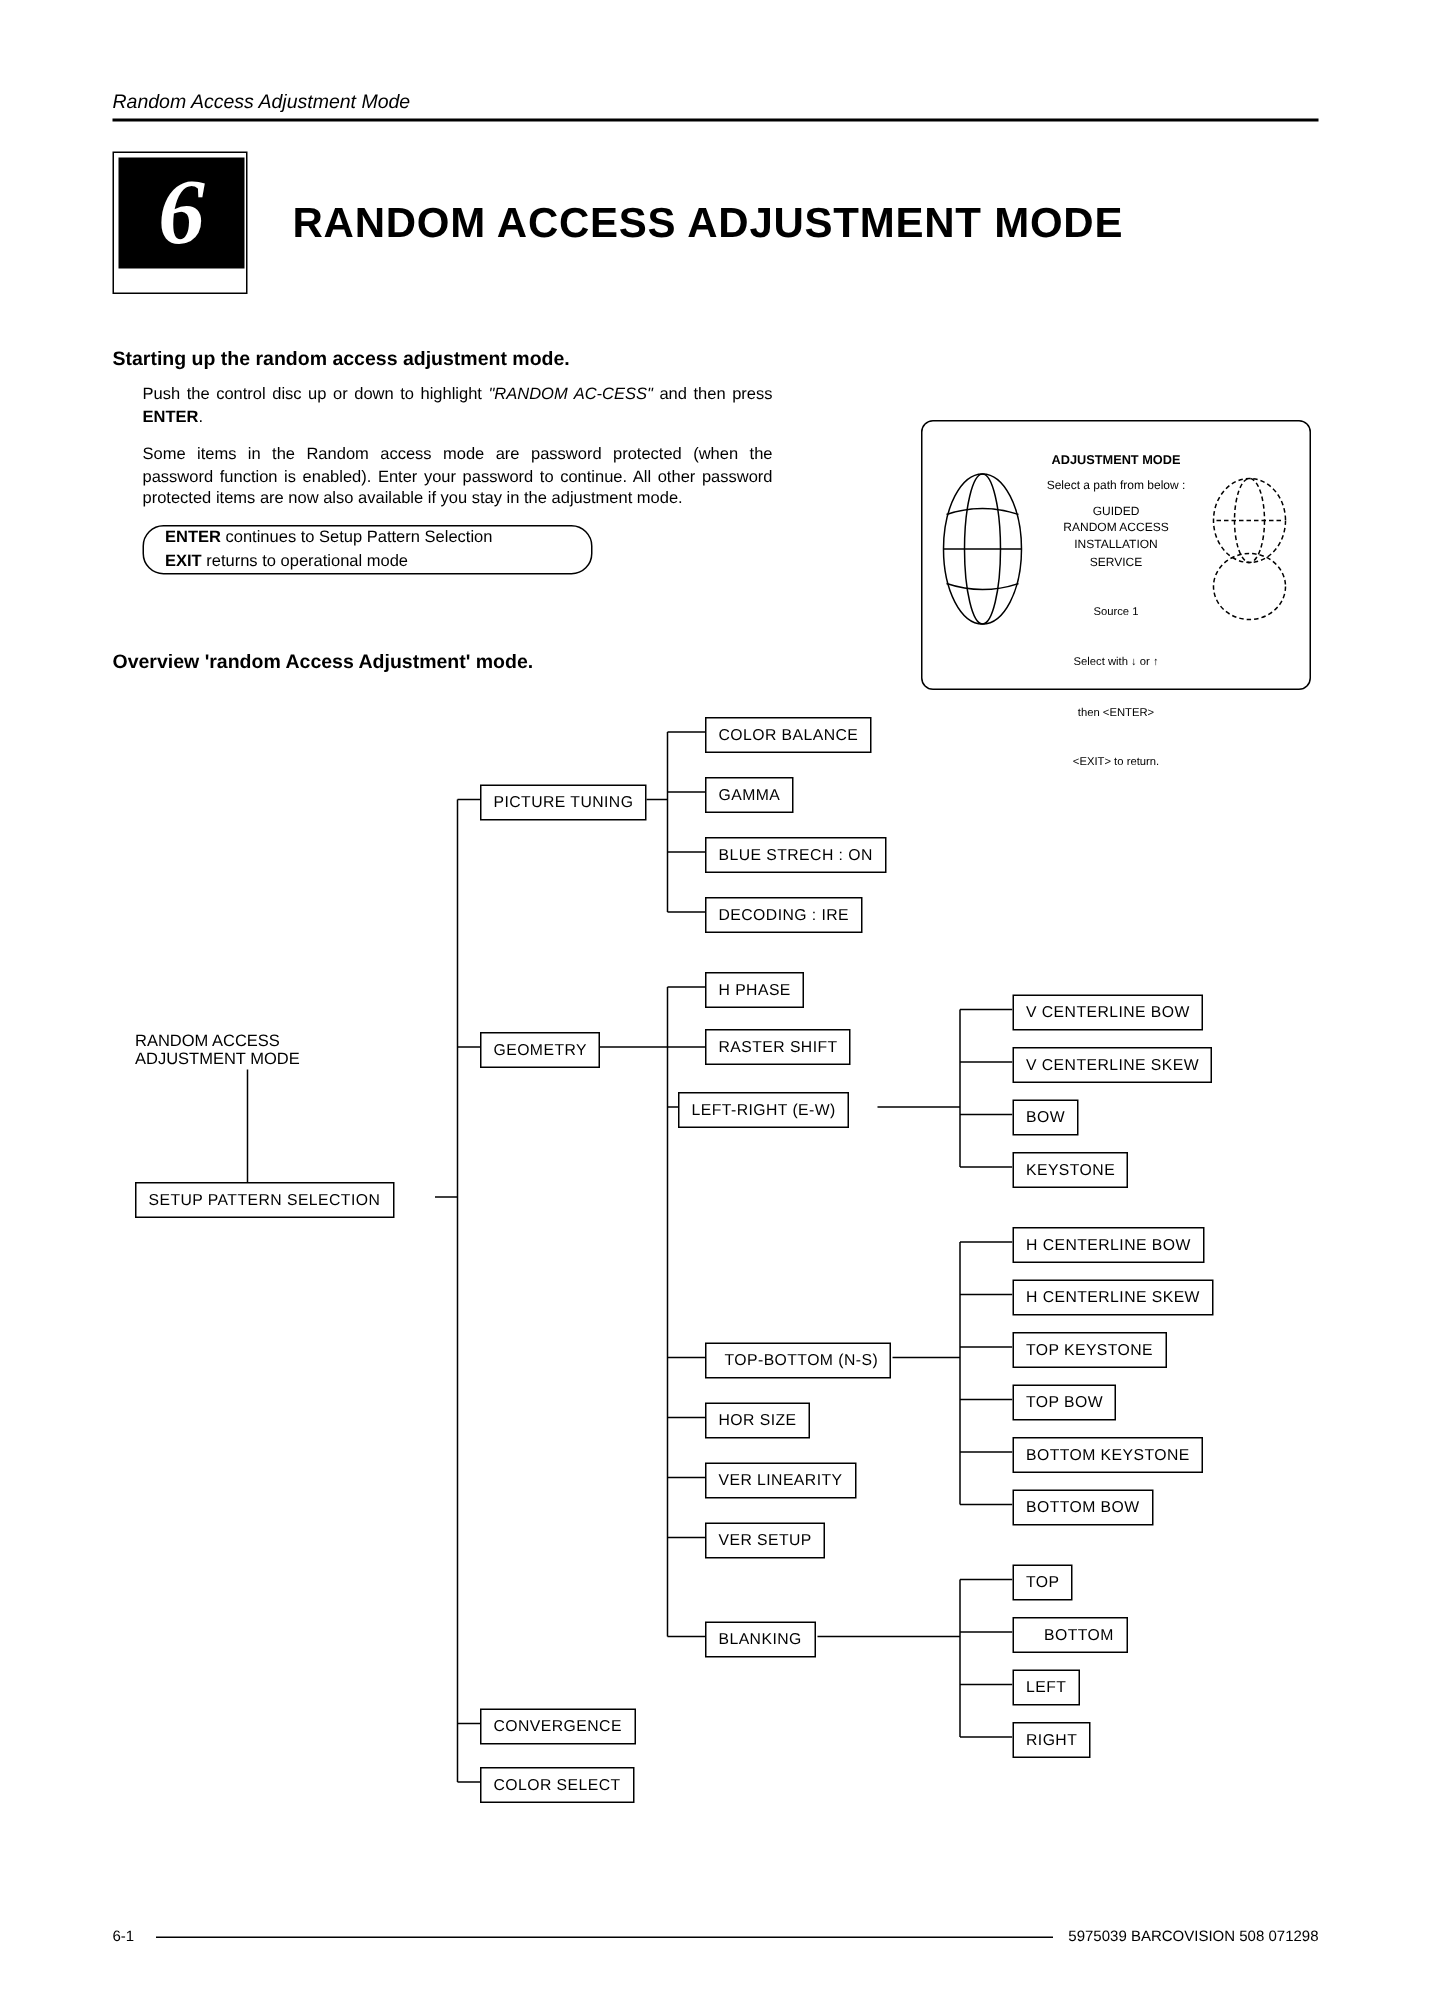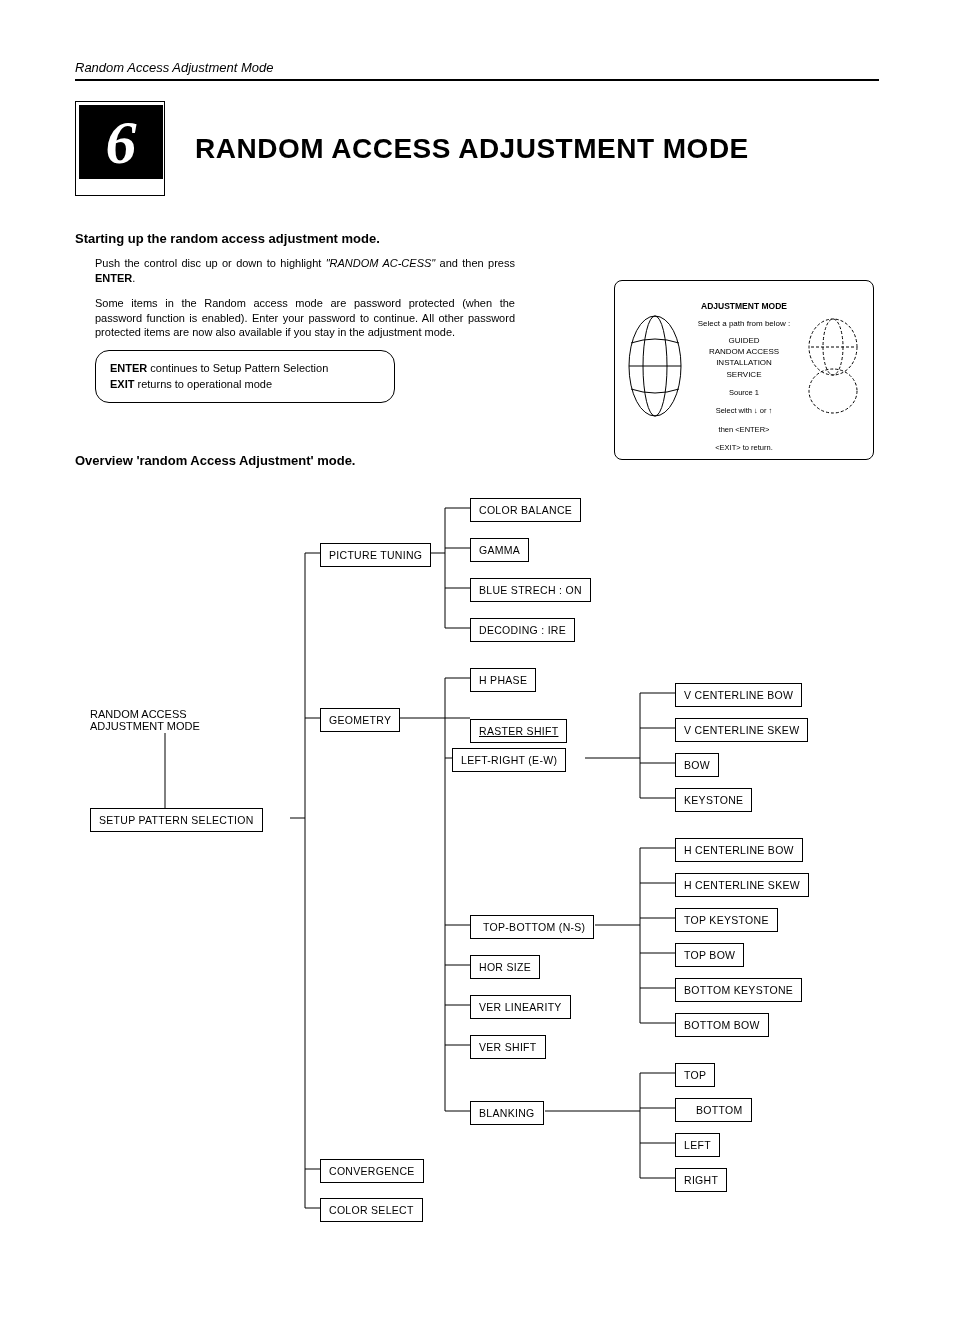"ENTER continues to Setup Pattern" .note-box { padding: 10px 14px -> 0 14px }
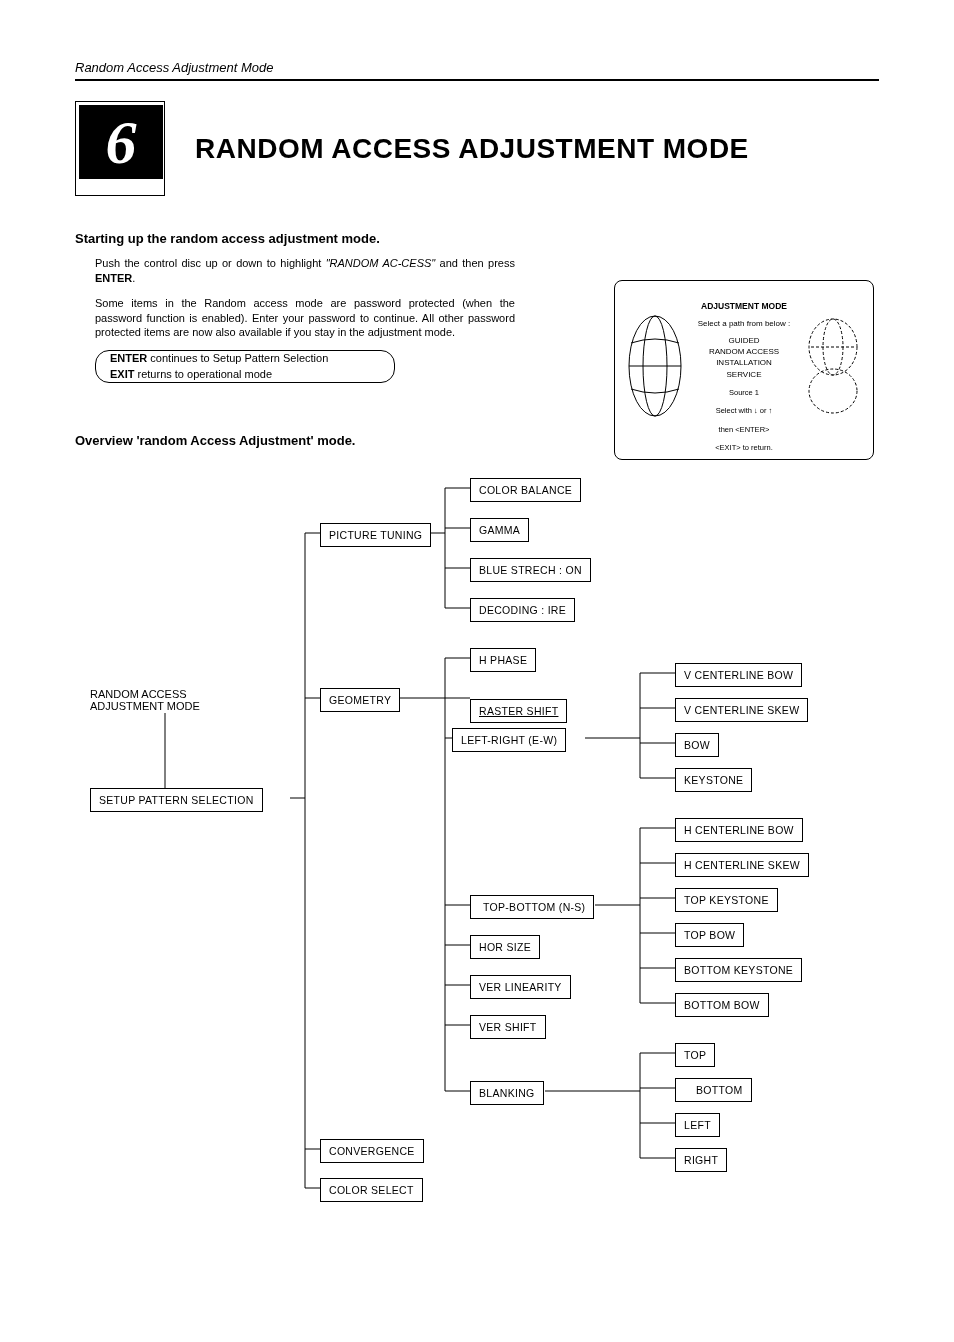"Source 1" .osd-menu .hint { margin-top: 8px -> 23px }
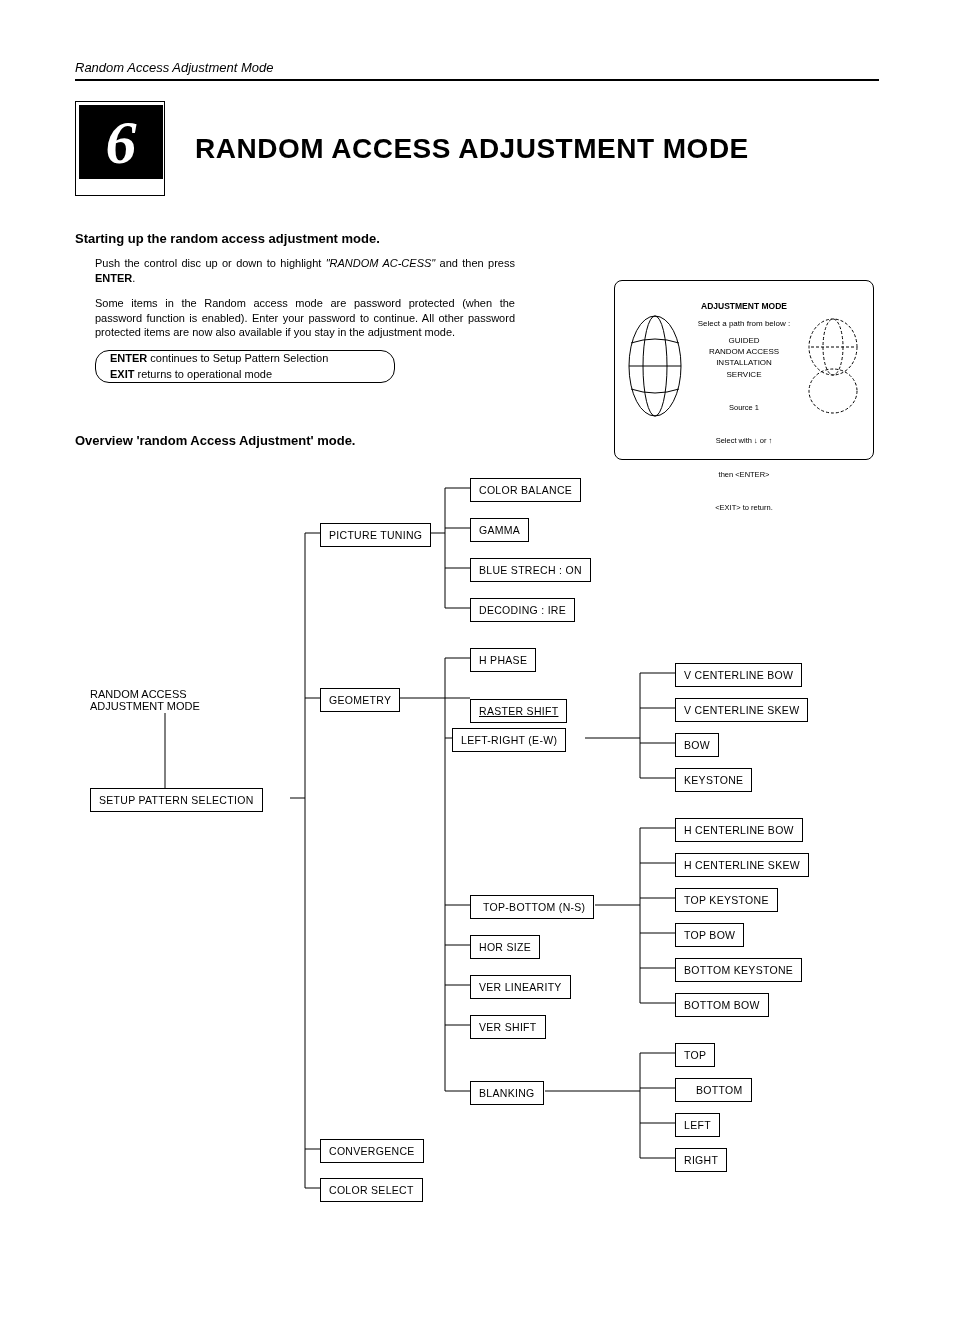"RASTER SHIFT" div.tbox { text-decoration: underline -> none; top: 226px -> 213px }
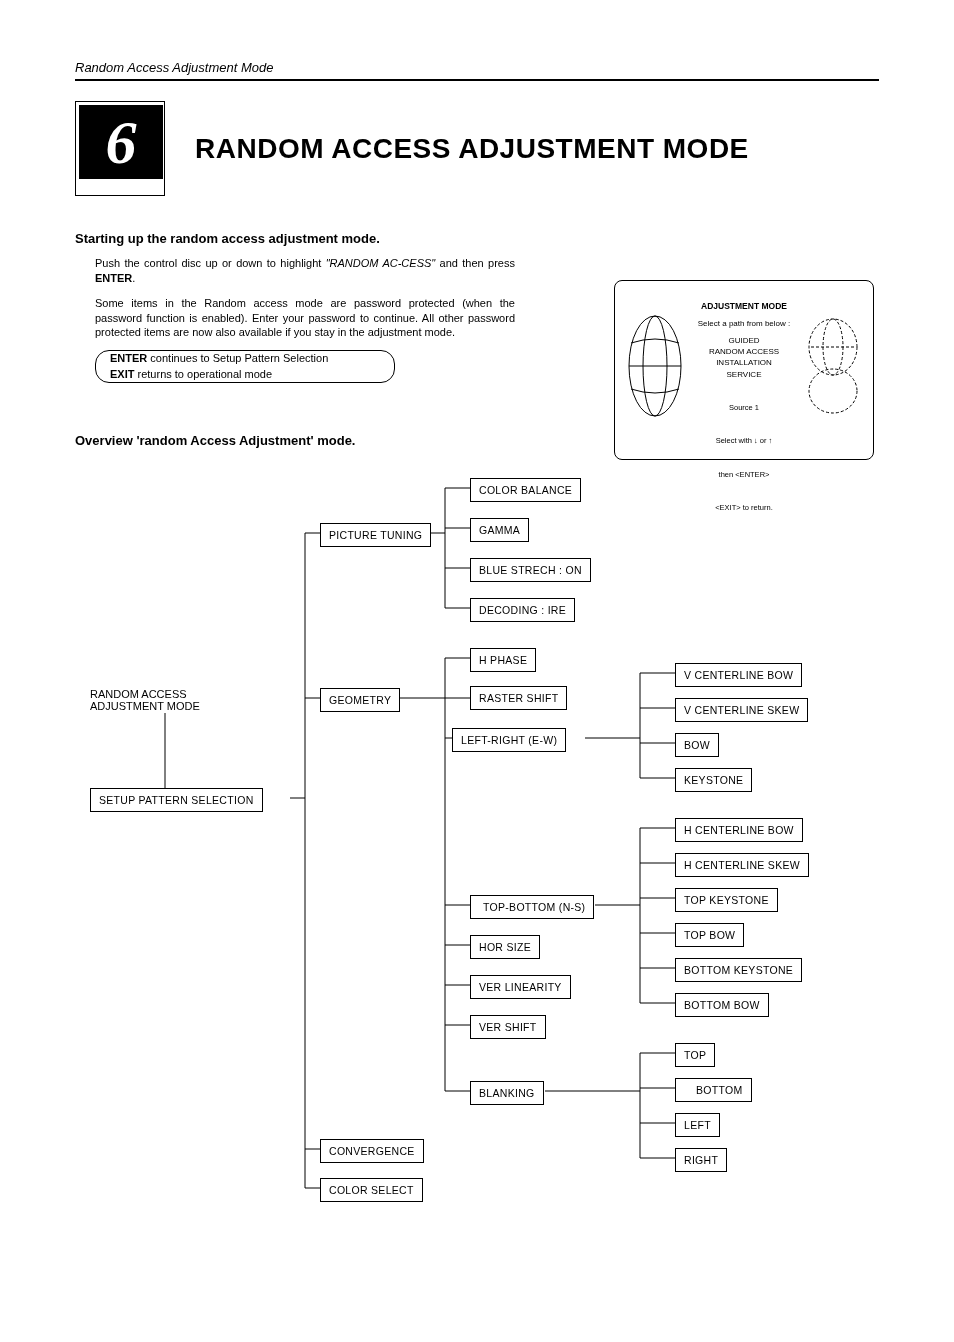"VER SHIFT" div.tbox { text: SHIFT -> SETUP }
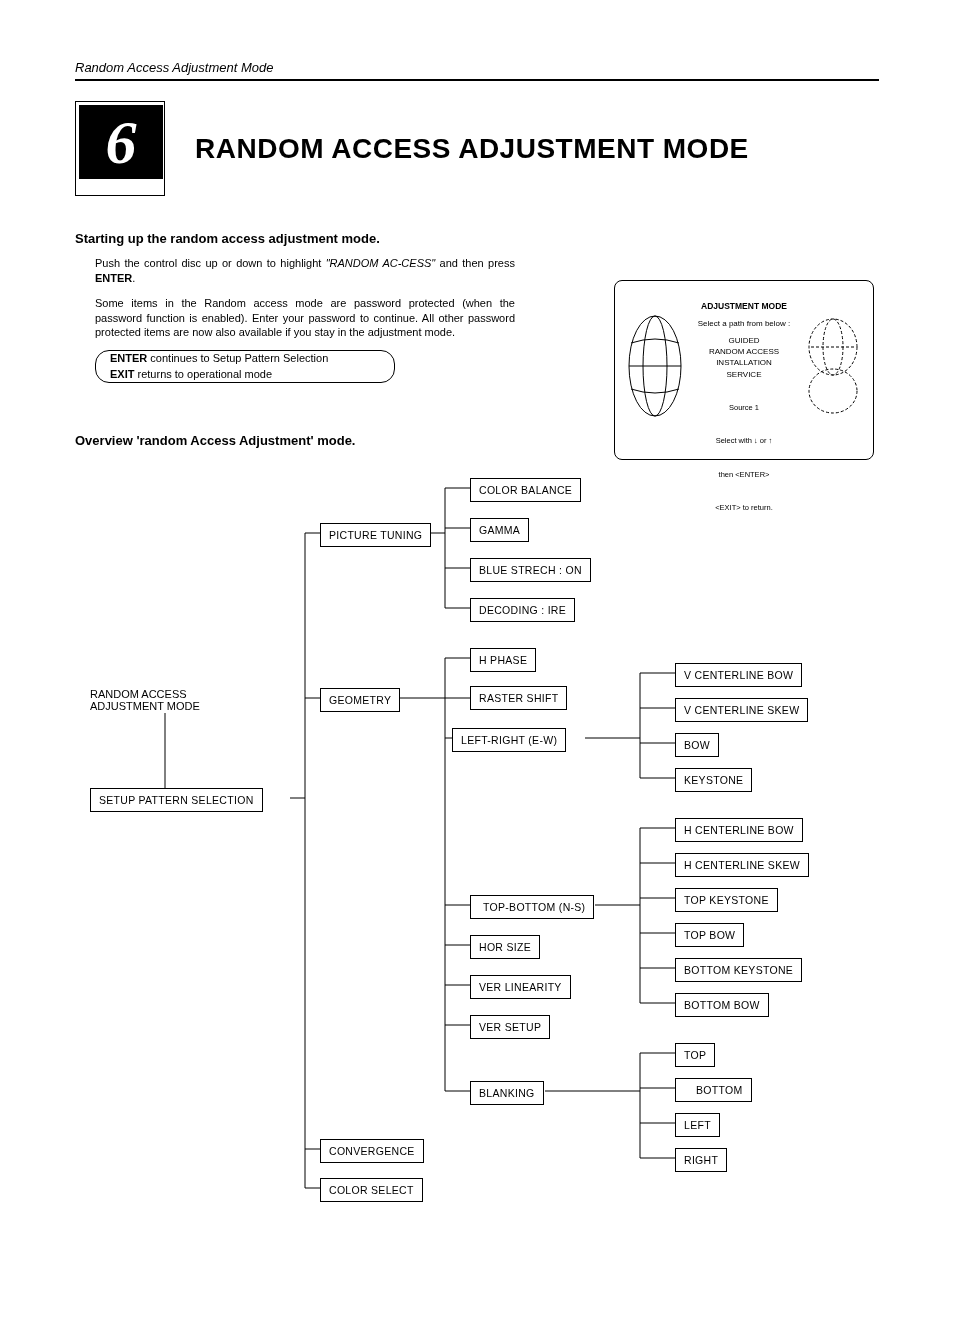"6-1" div.footer { html: none -> <div> <span>6-1</span> <span></span> <span>5975039 BARCOVISION 508 071298</span> </div> }
